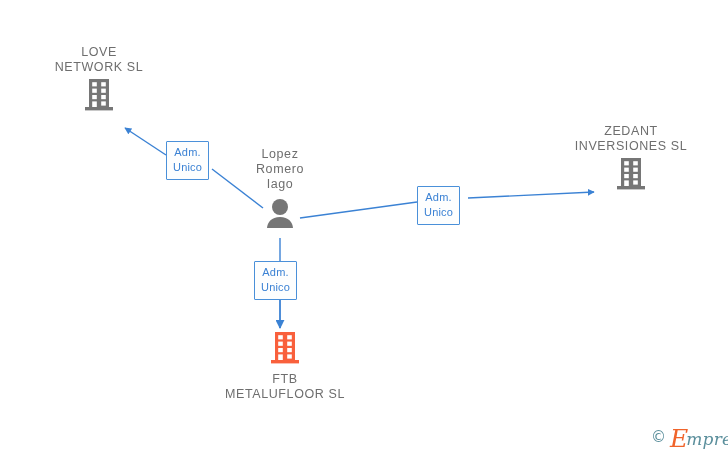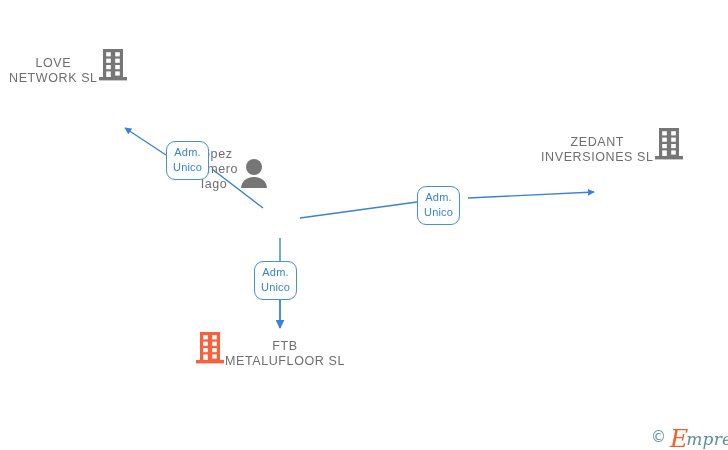"LOVE" .node { align-items: flex-end -> center; flex-direction: row -> column }
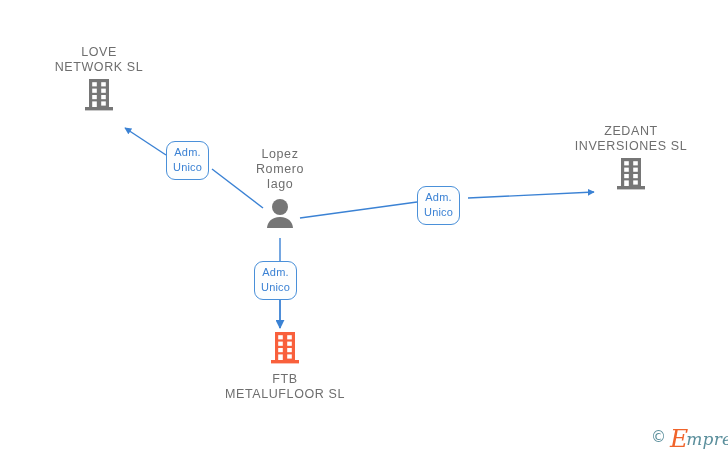"Adm." .edge-label { border-radius: 9px -> 1px }
